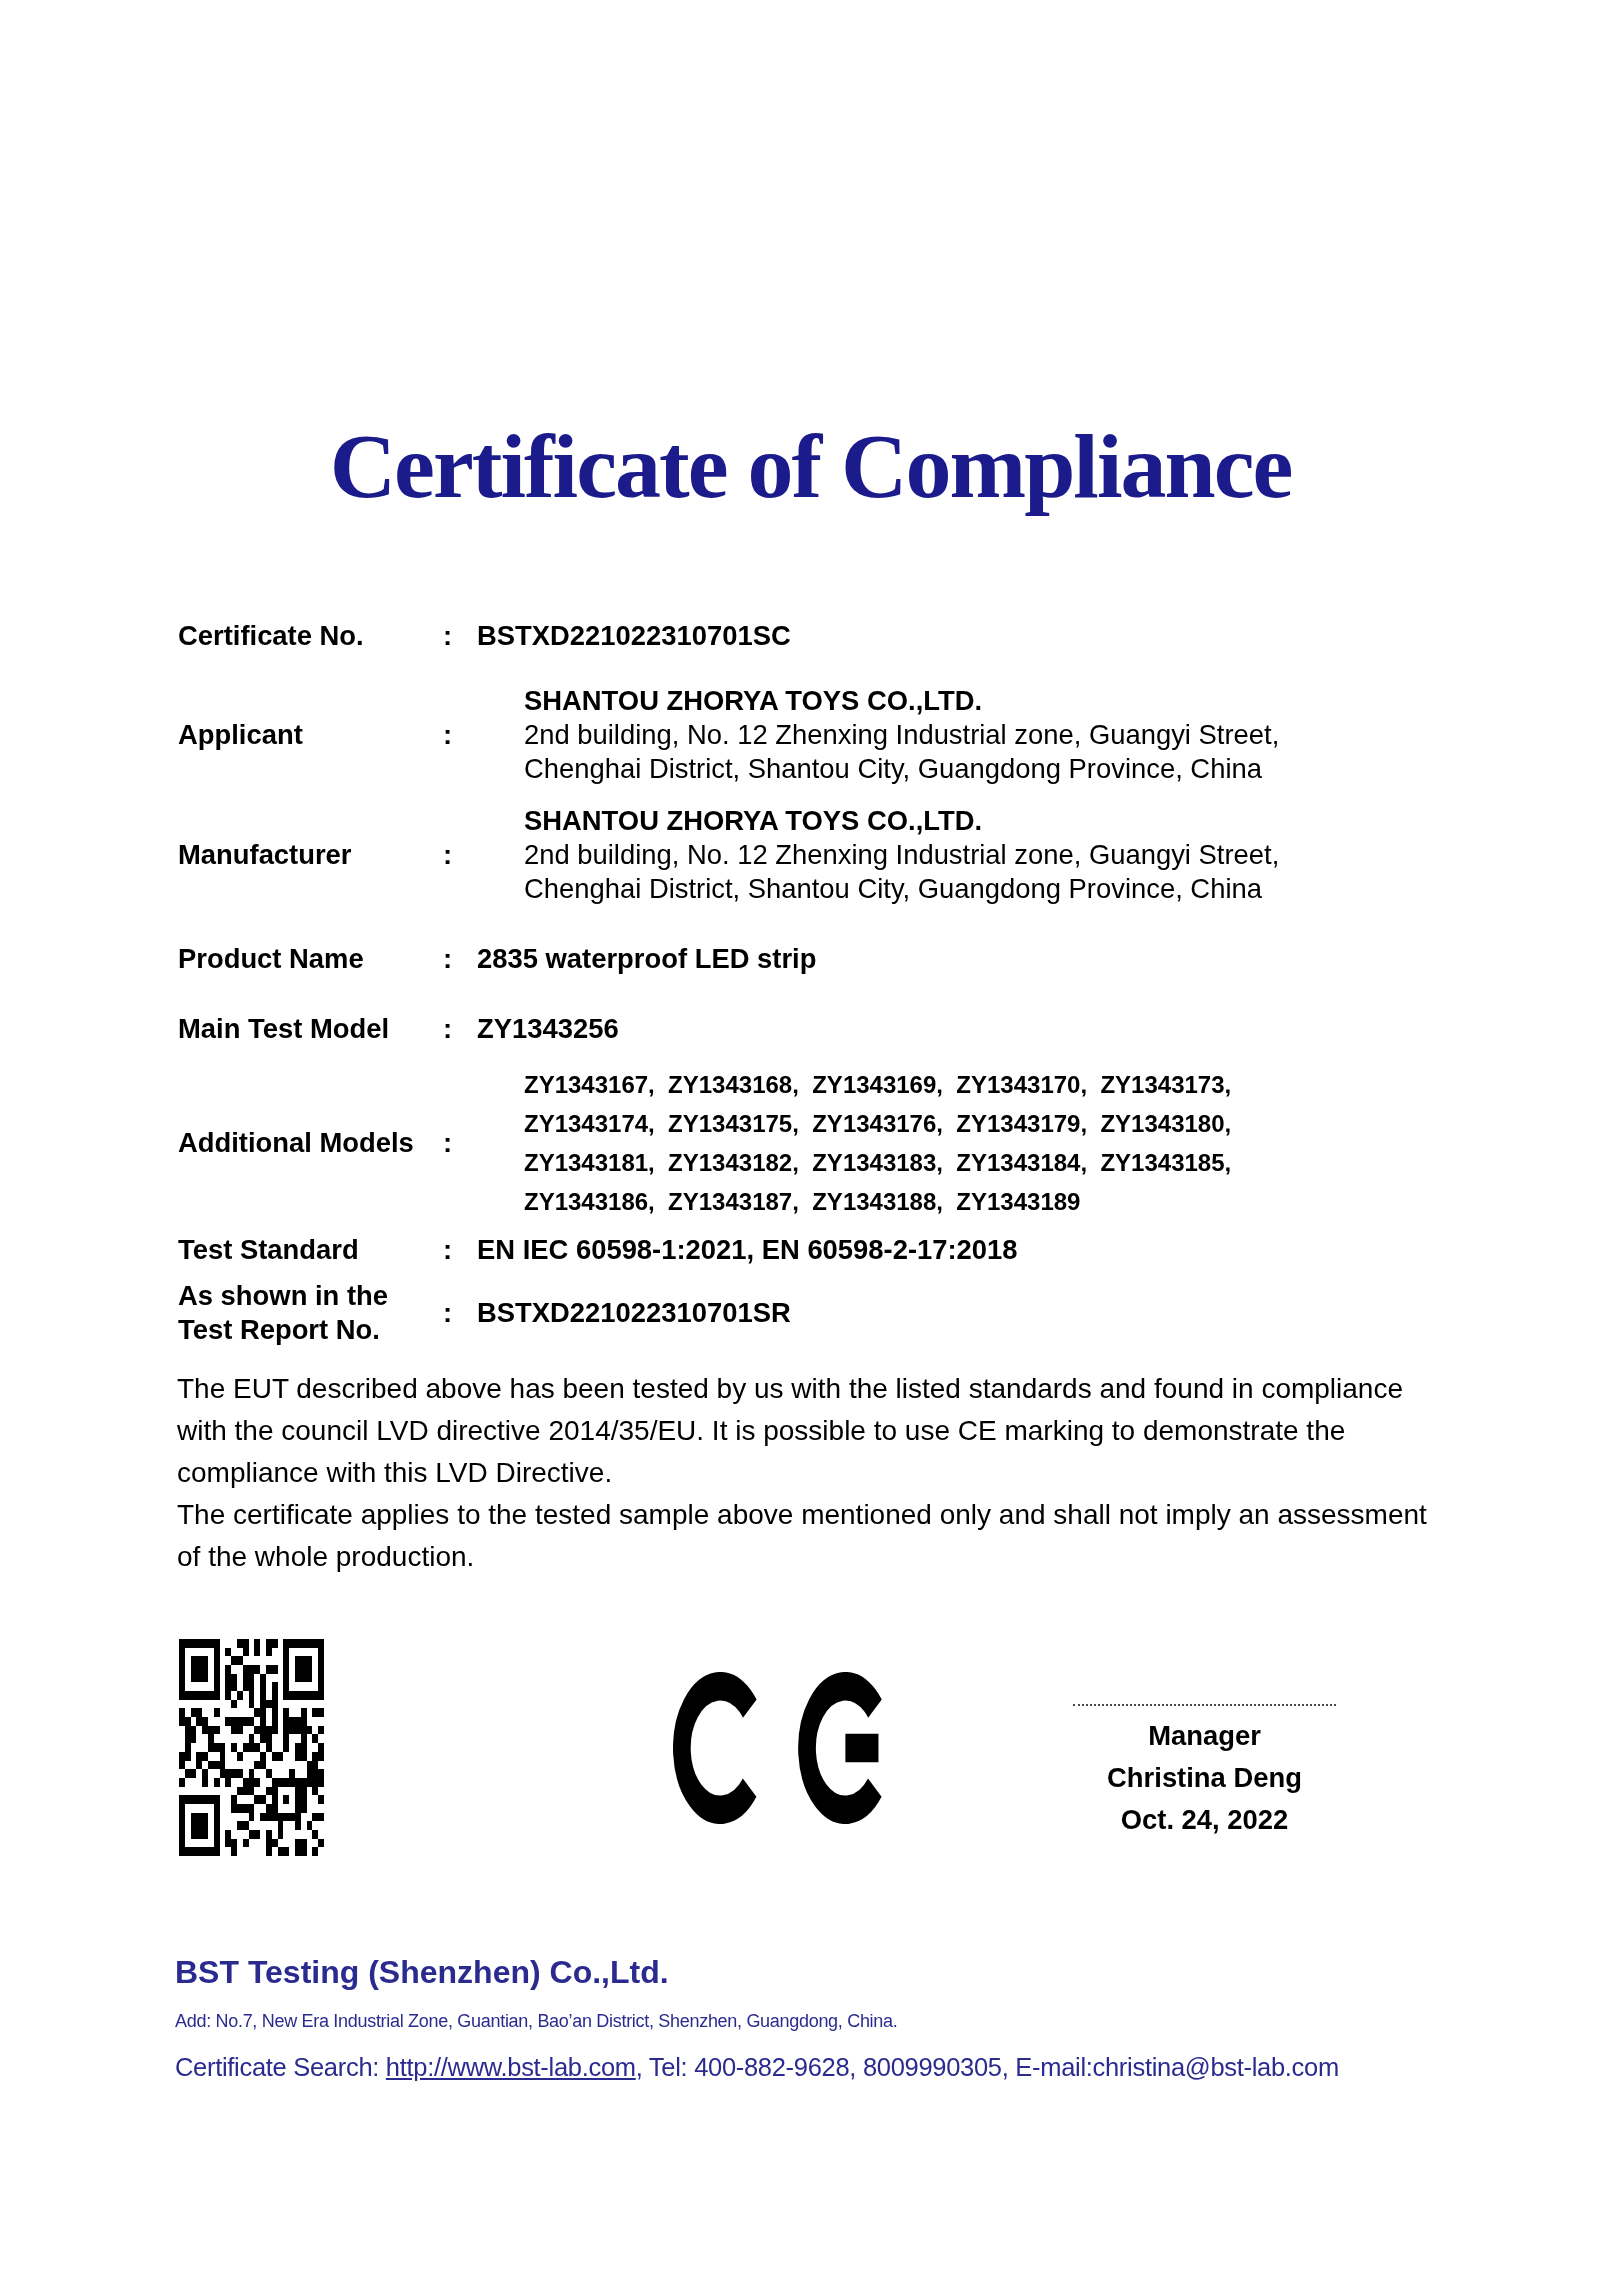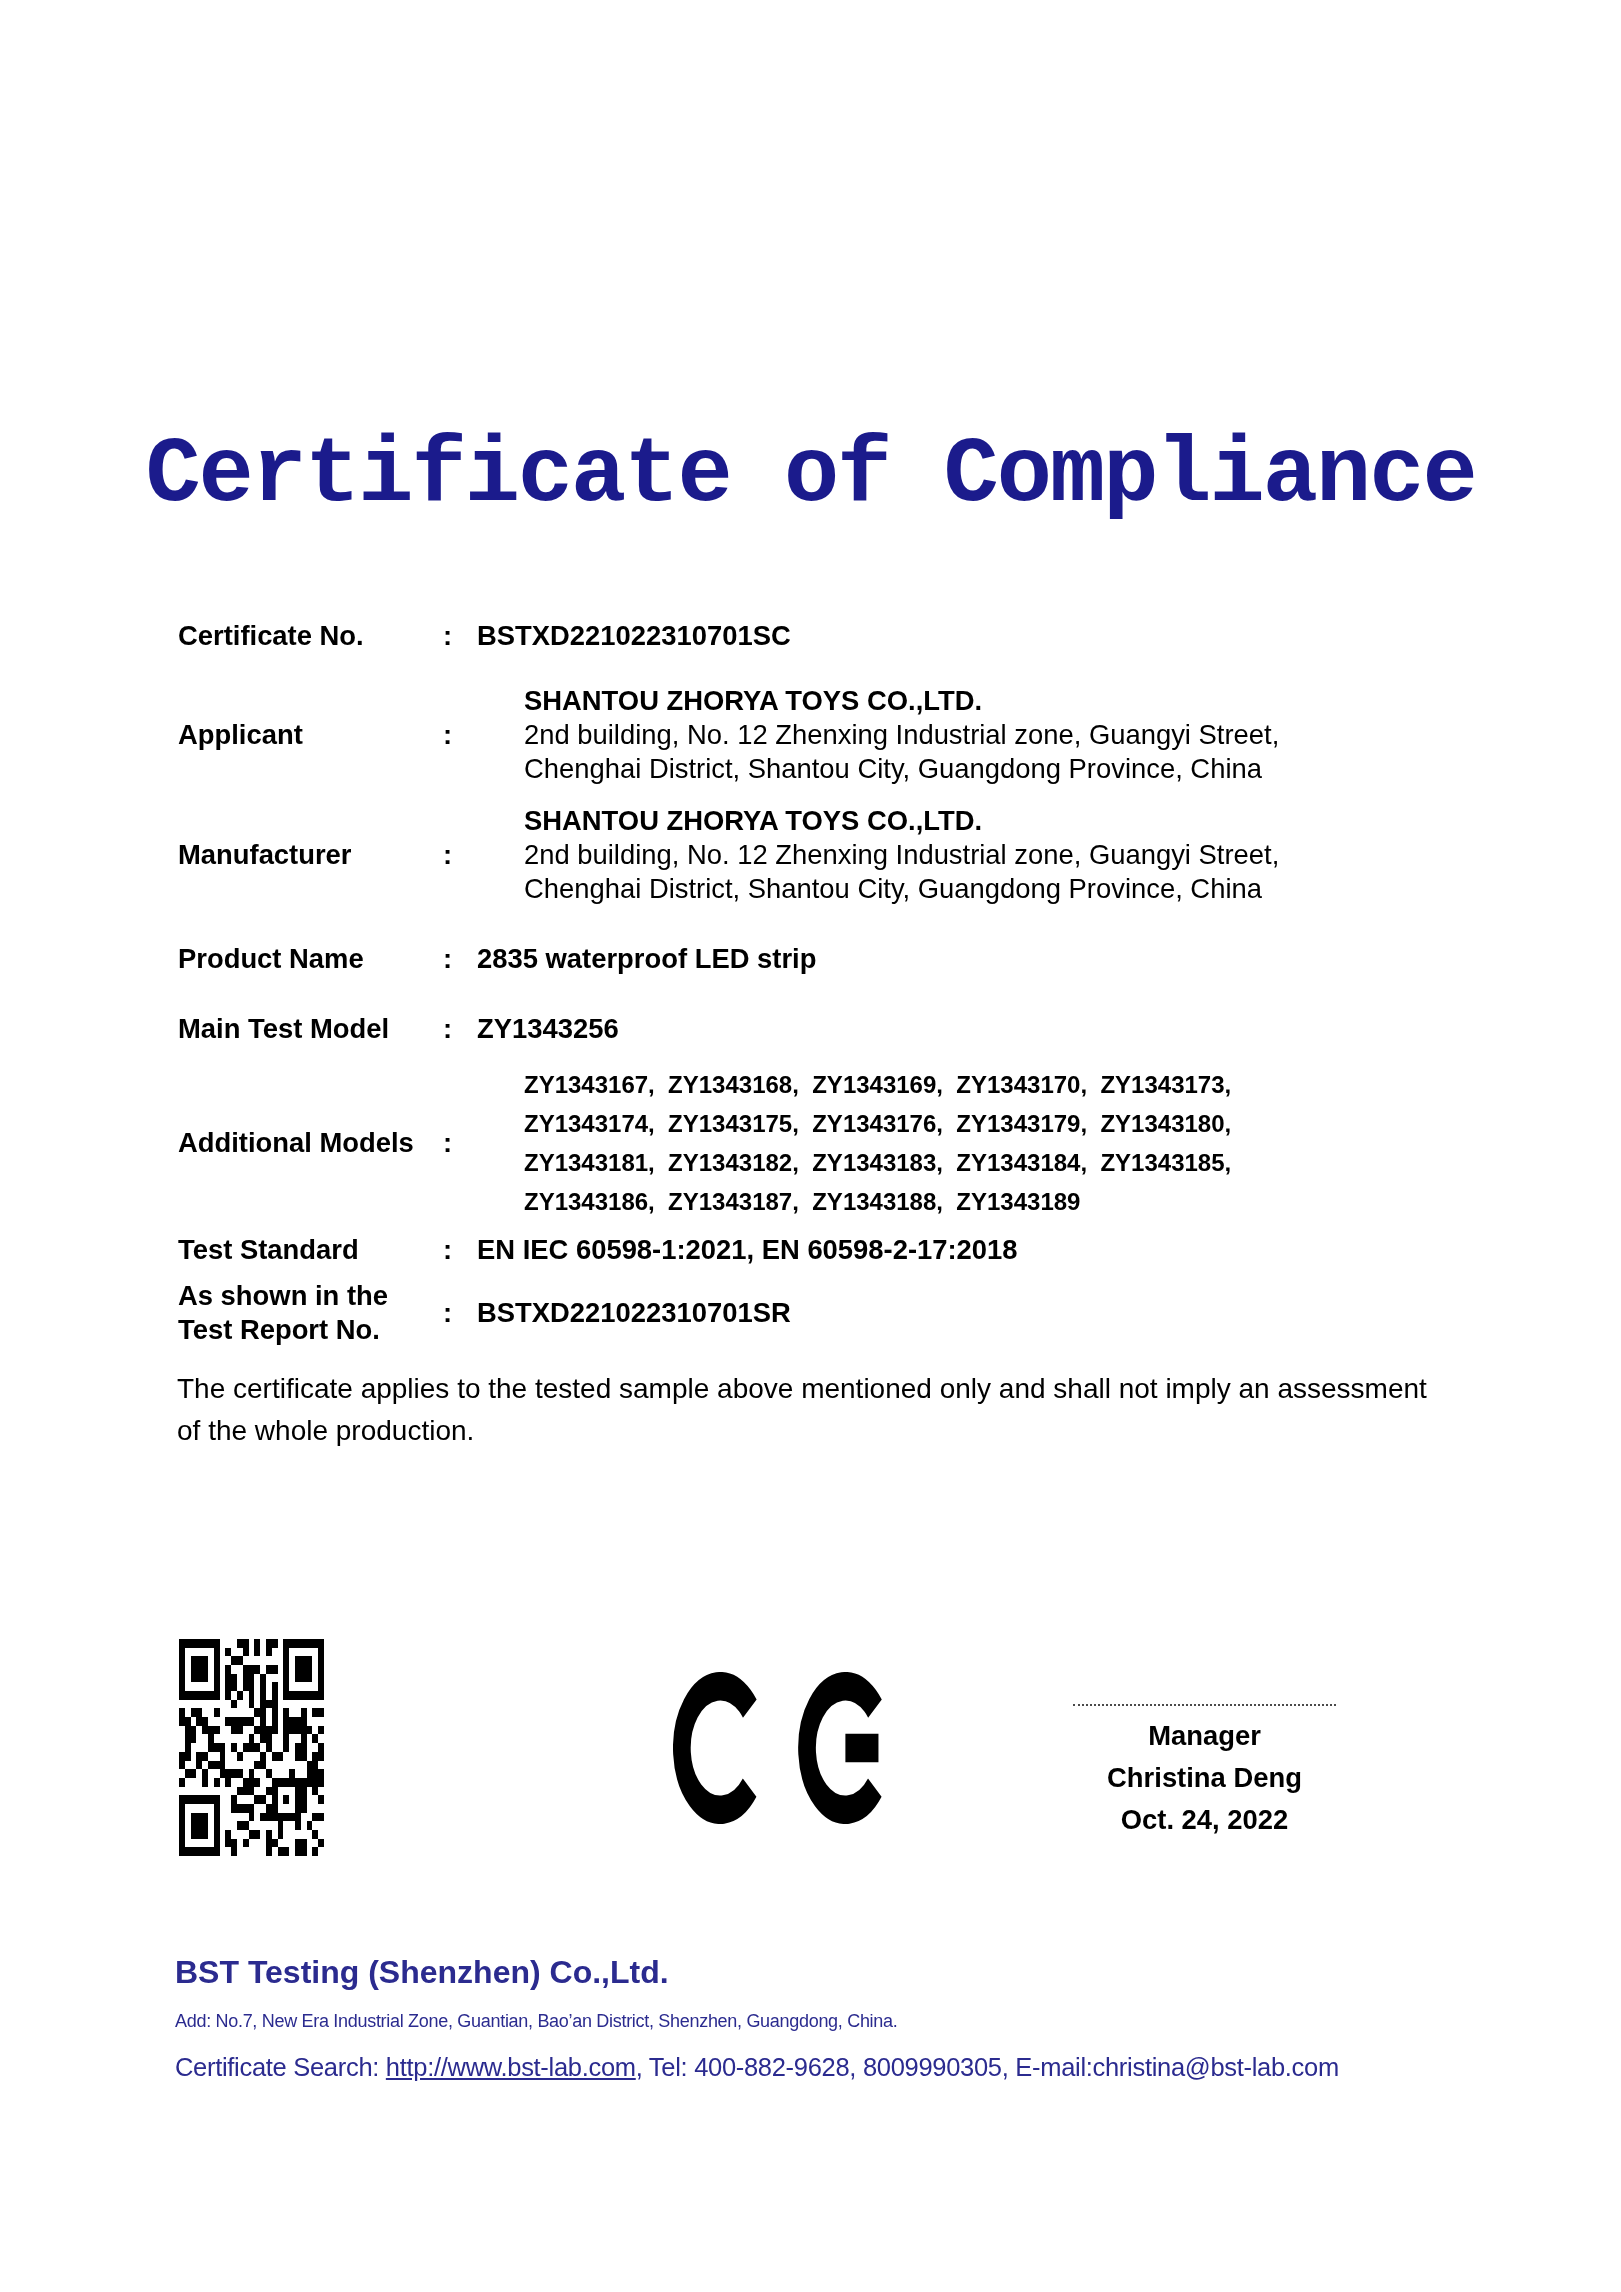"Certificate of Compliance" .title { font-family: Liberation Mono, monospace -> Liberation Serif, serif; top: 425px -> 415px }
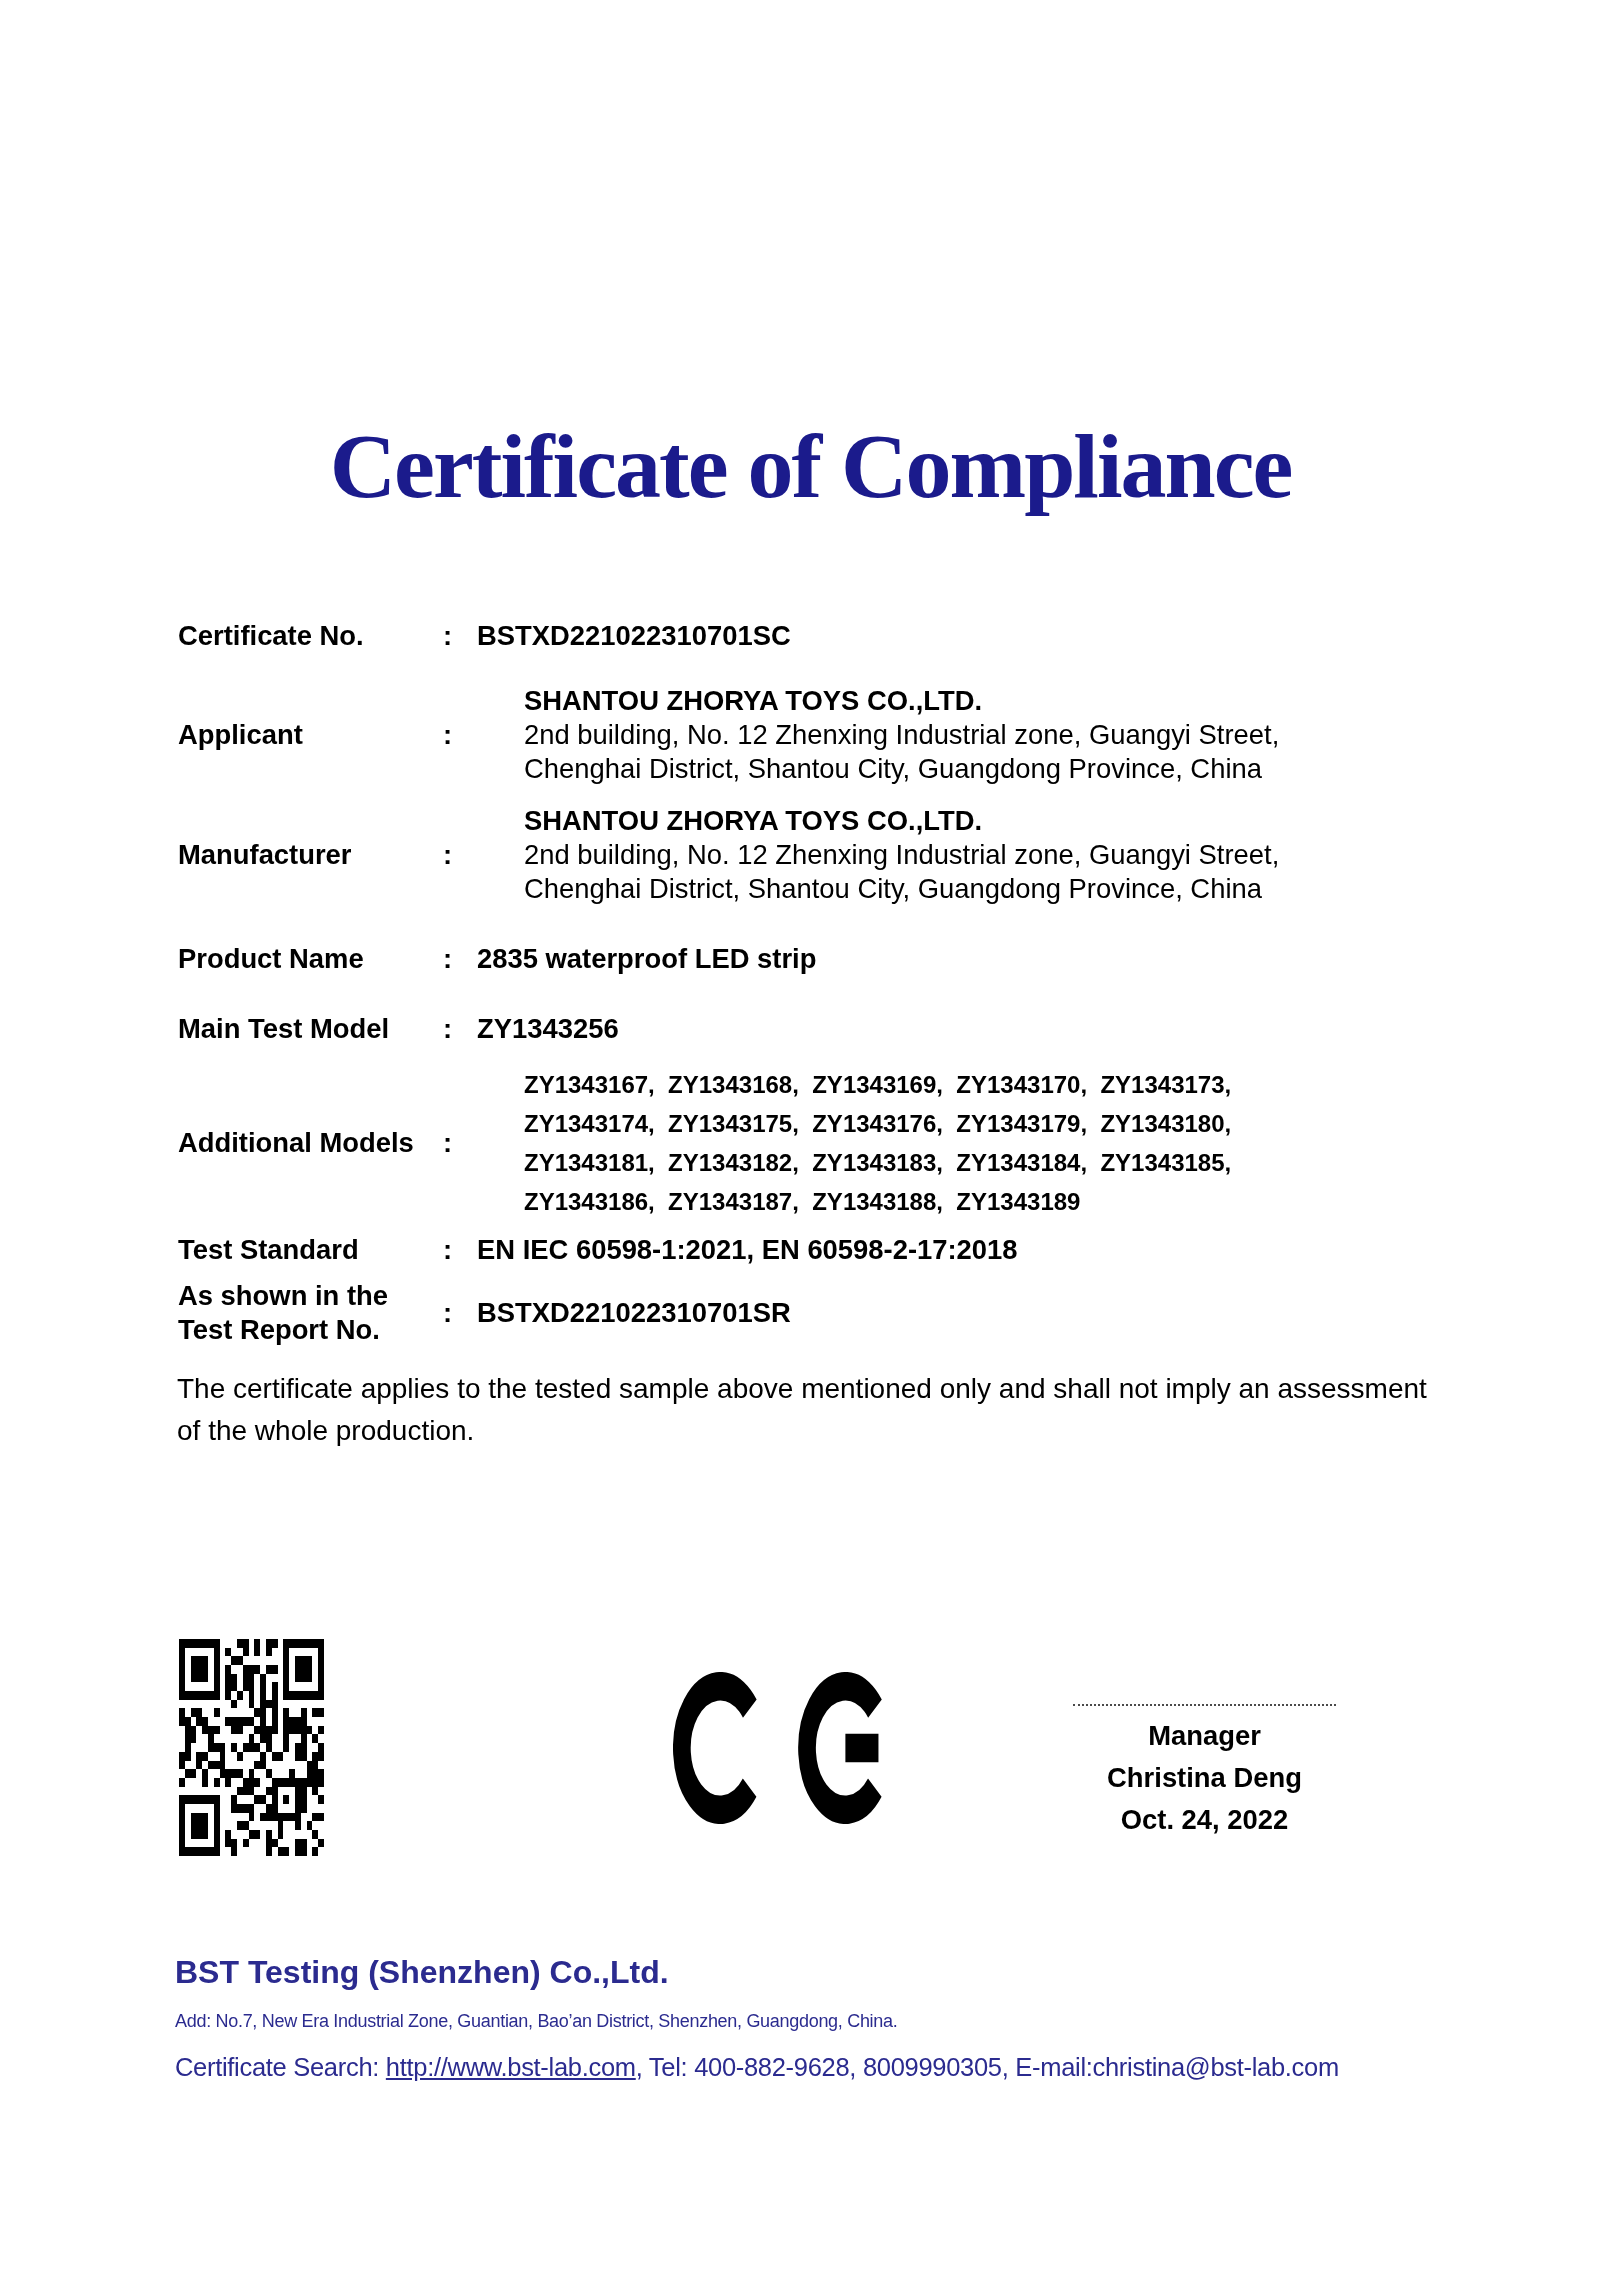"The EUT described above has" p { html: none -> <p>The EUT described above has been tested by us with the listed standards and found in compliance with the council LVD directive 2014/35/EU. It is possible to use CE marking to demonstrate the compliance with this LVD Directive.</p> }
